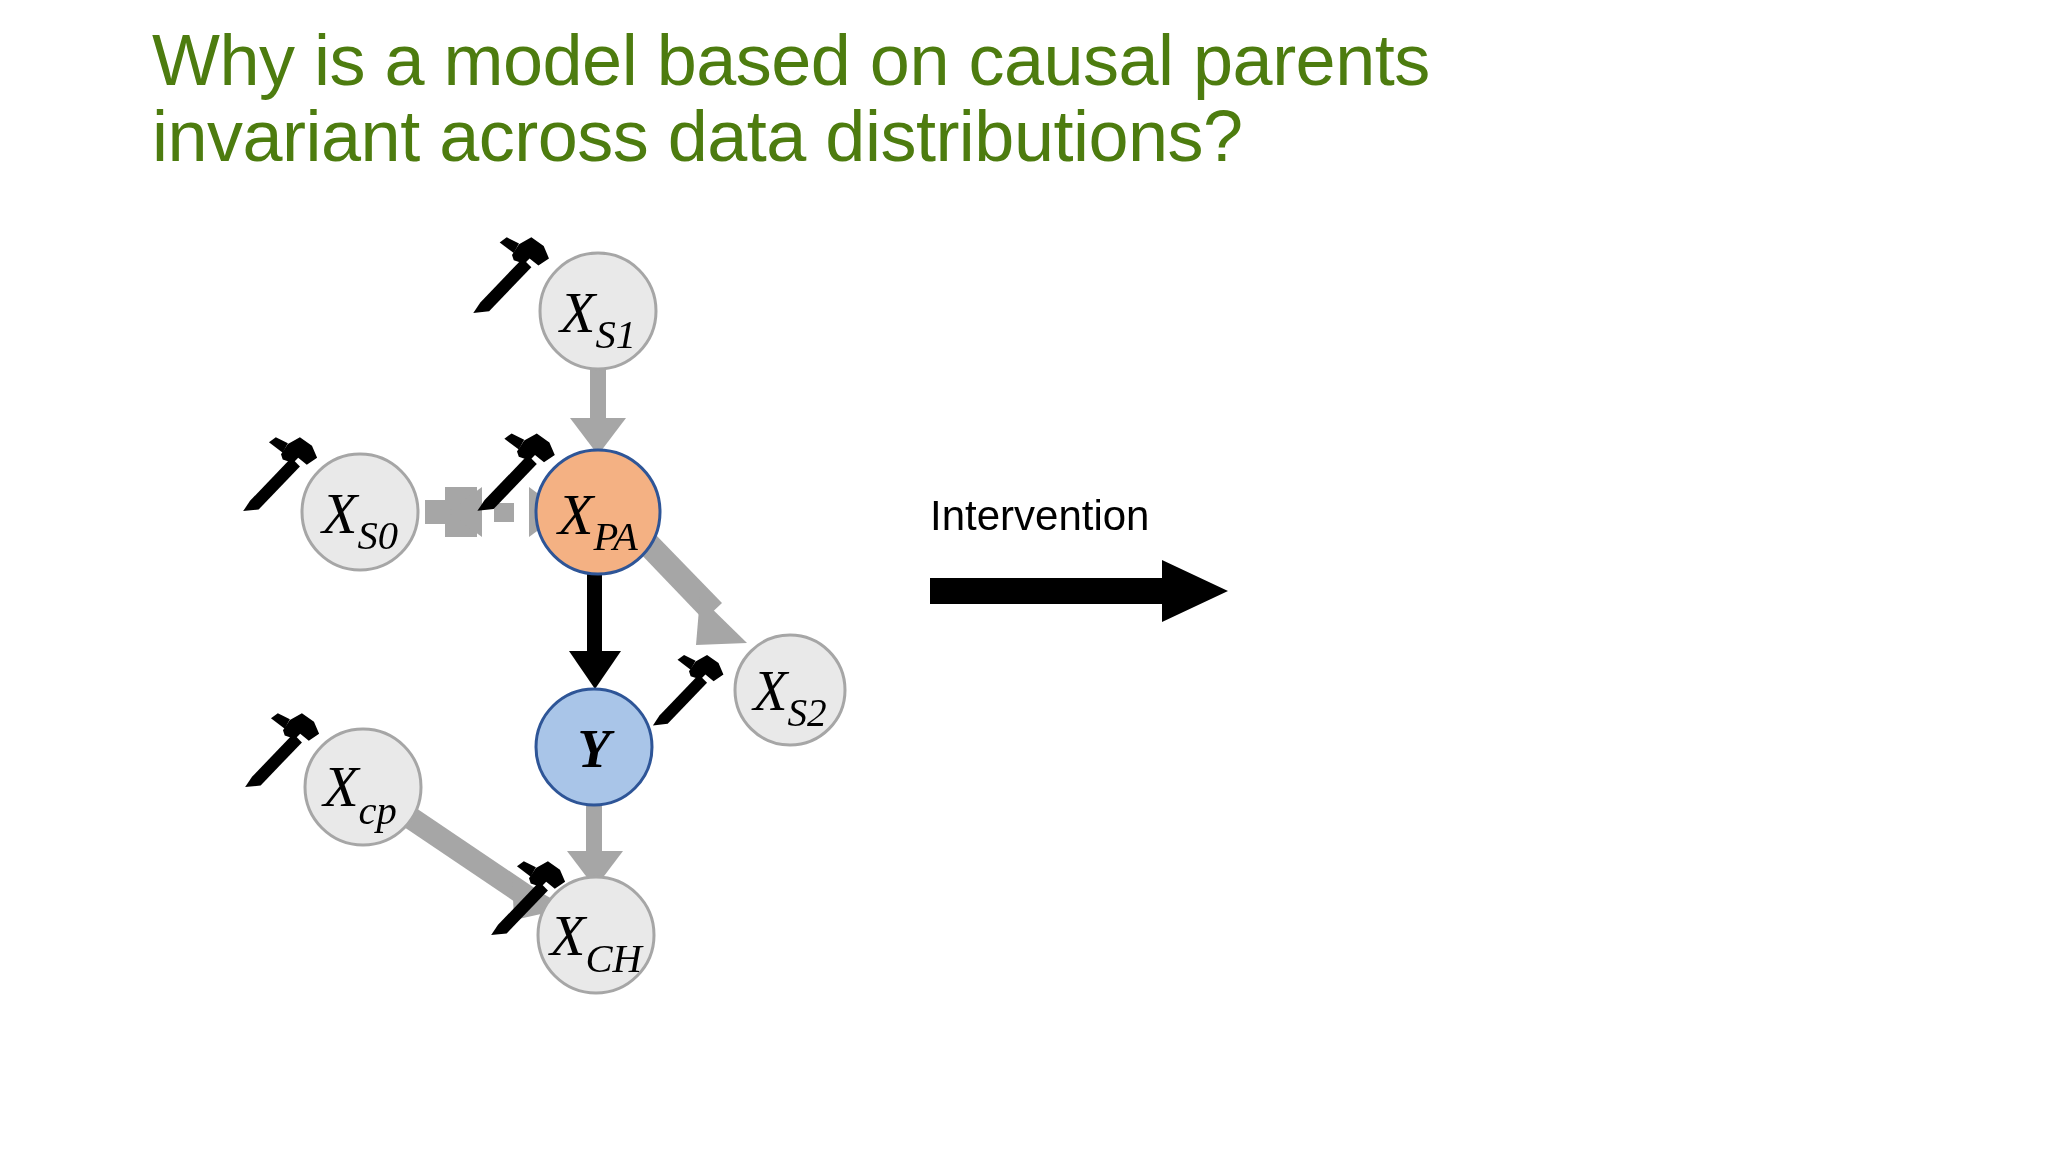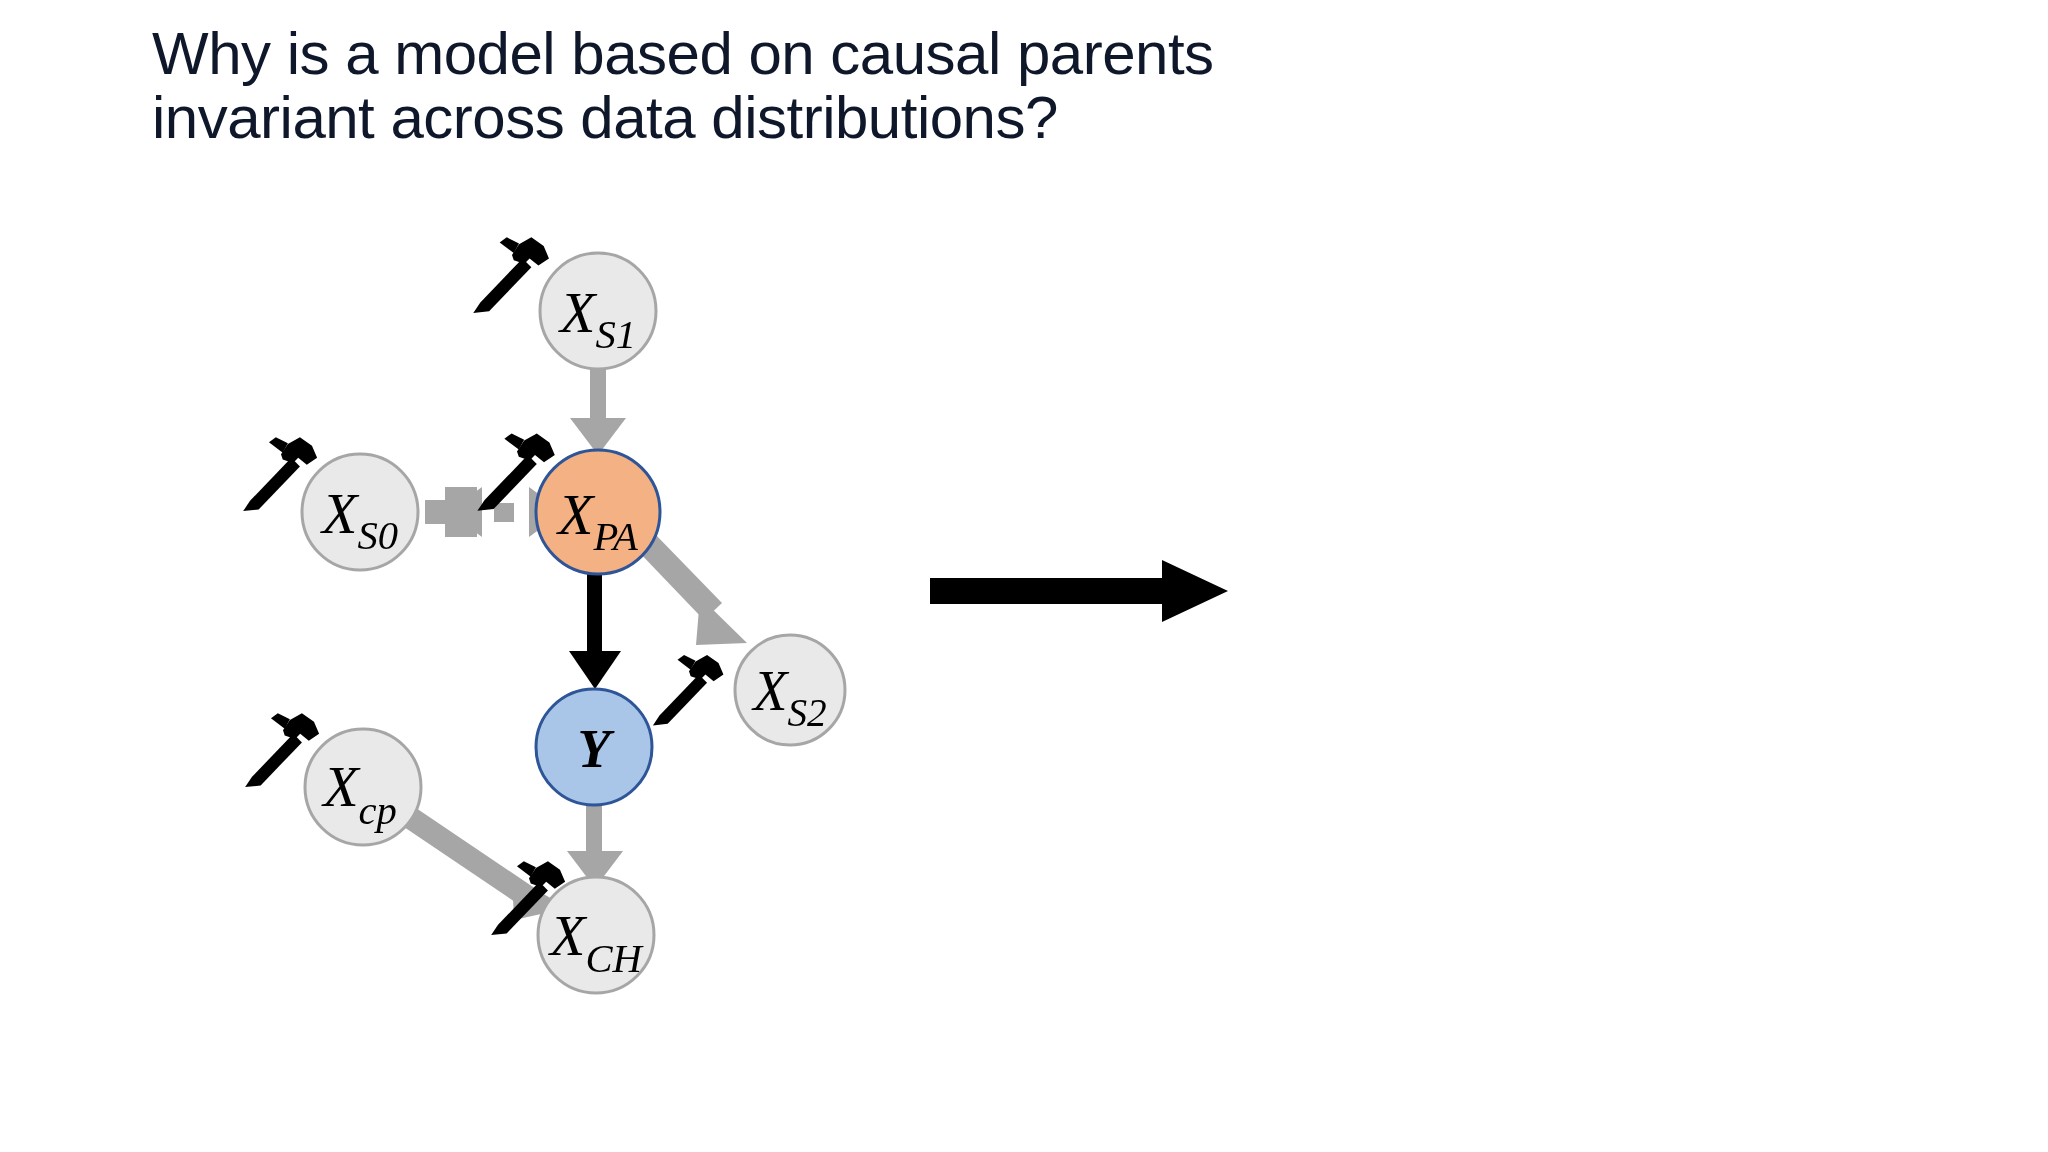"Why is a model based" #slide-title { color: #0f172a -> #4d7c0f; font-size: 60px -> 72px }
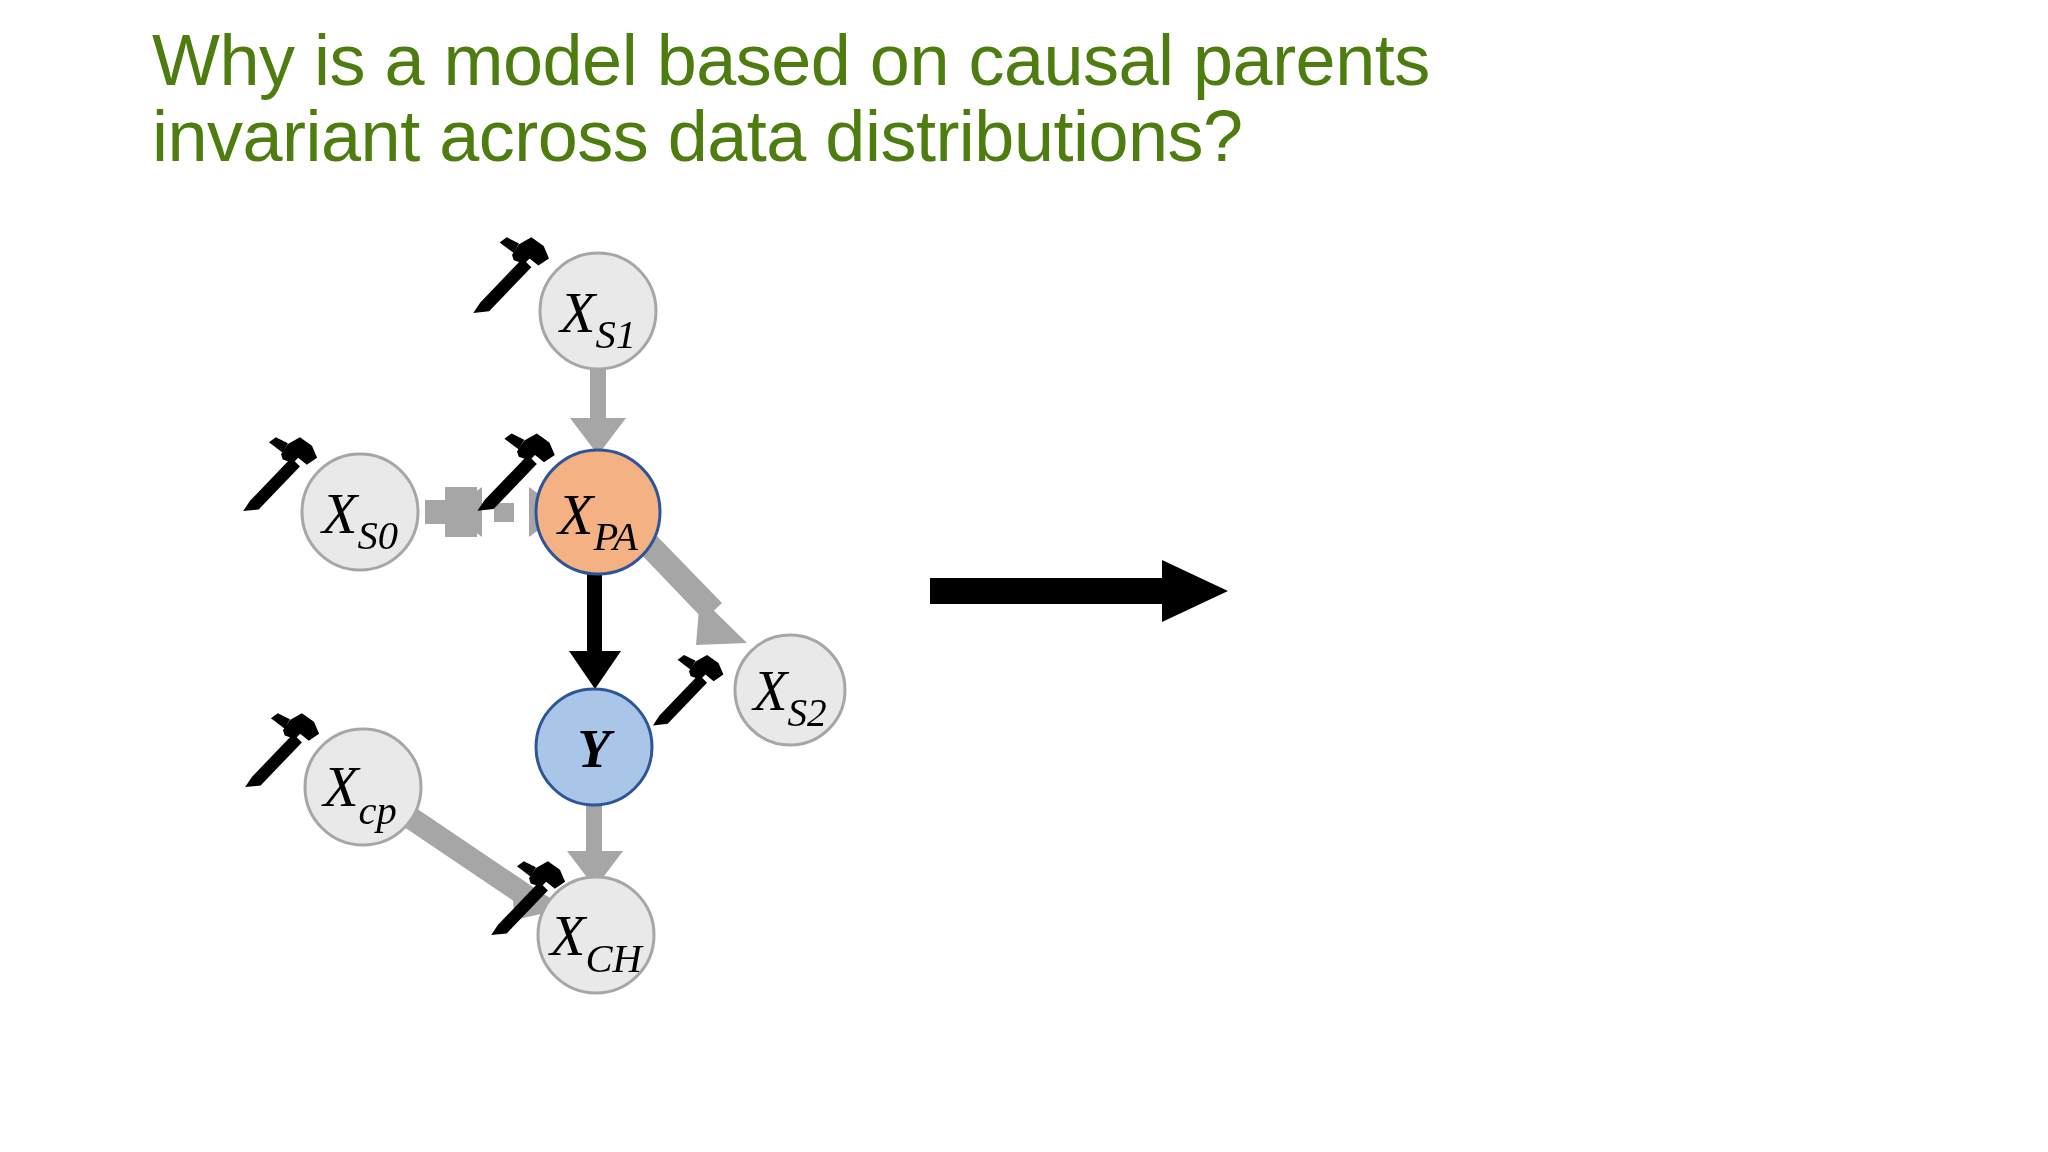"Intervention" div { html: none -> <div>Intervention</div> }
